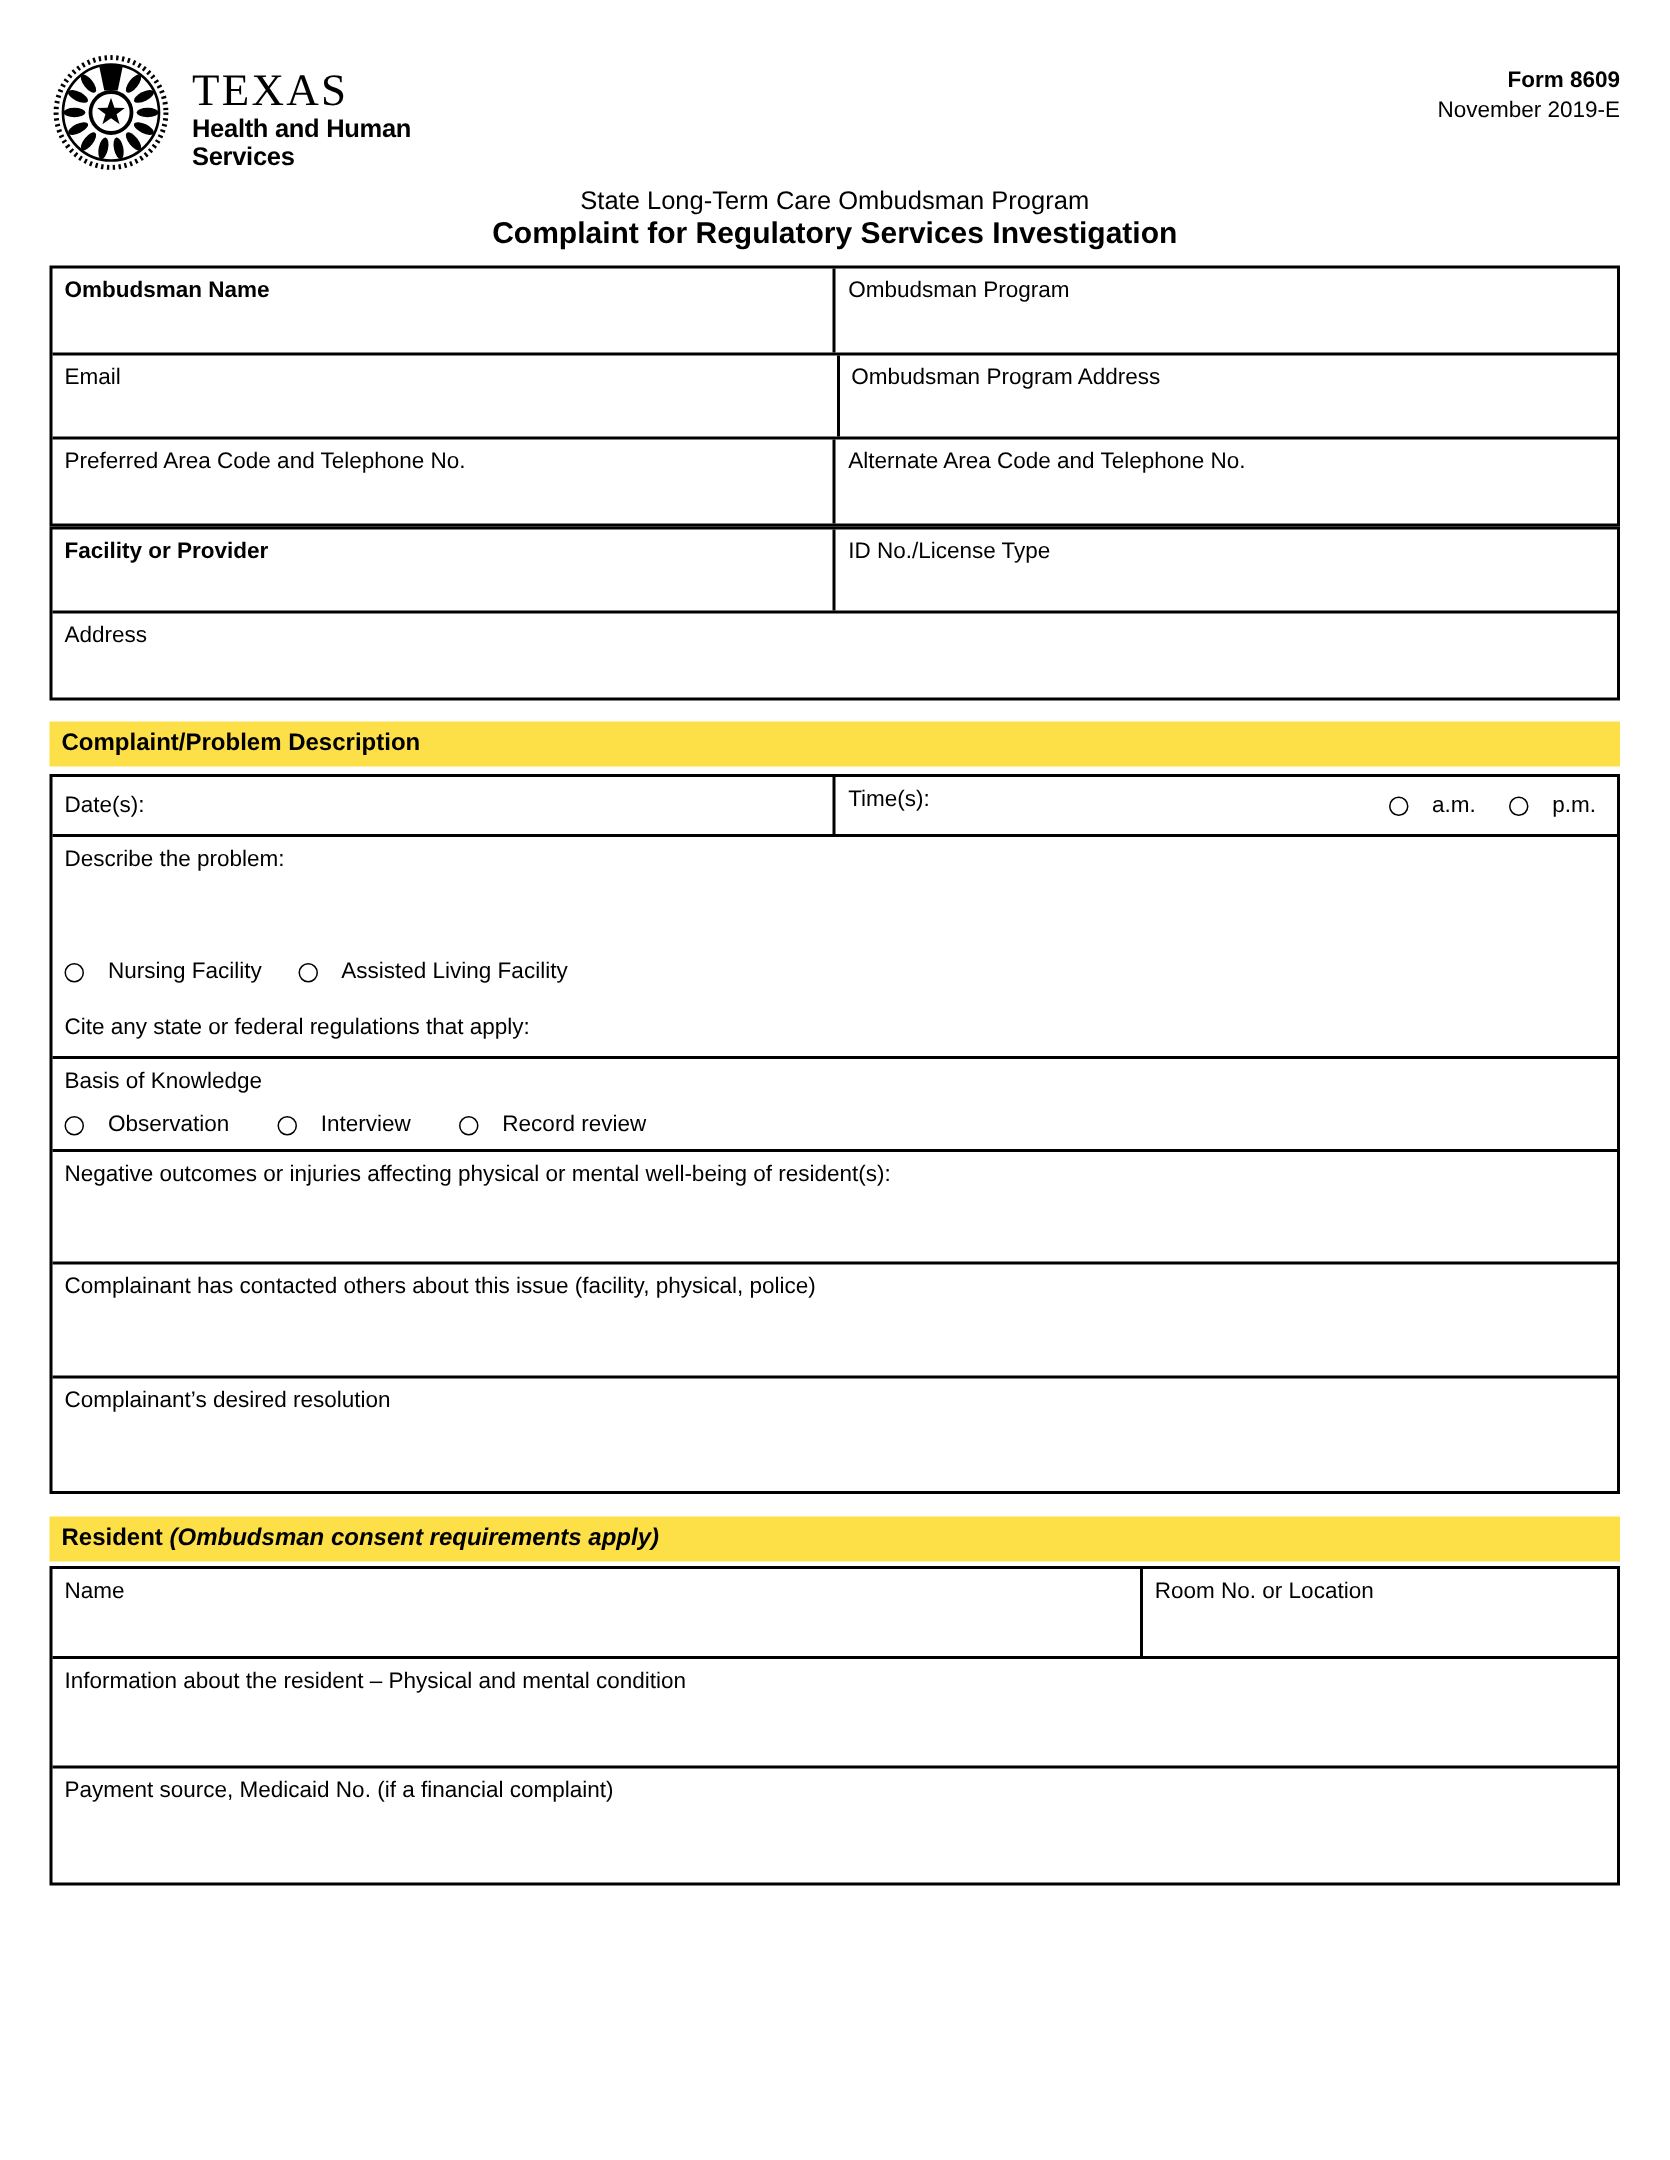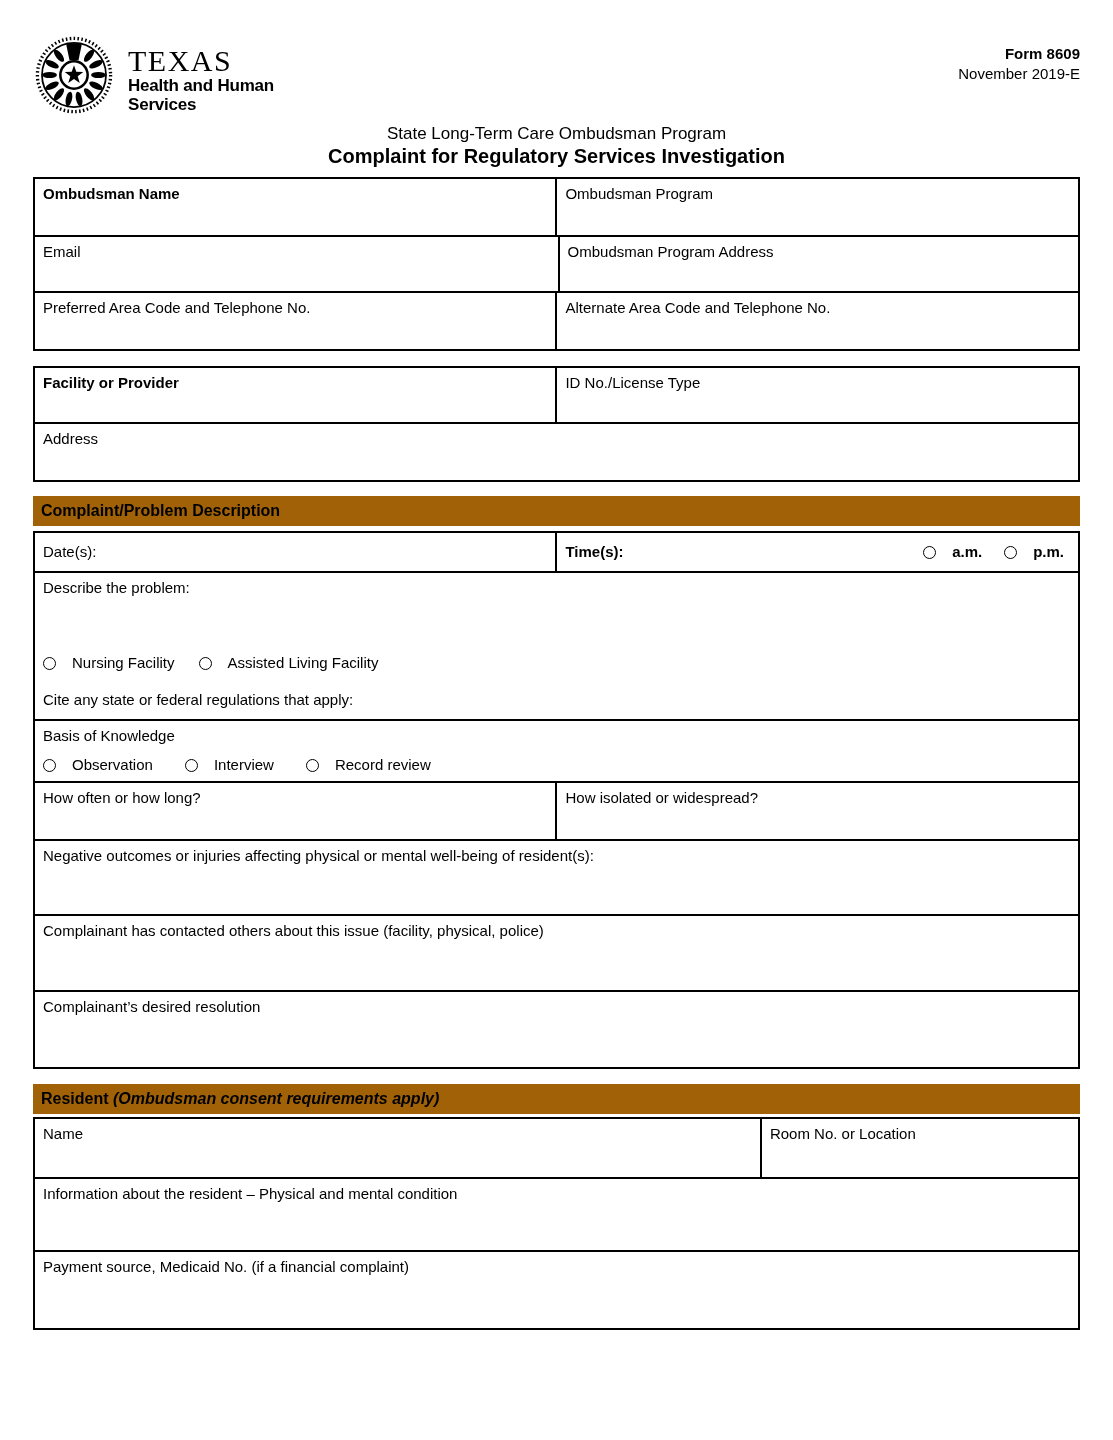"Facility or Provider" .t2 { margin-top: 15px -> 0 }
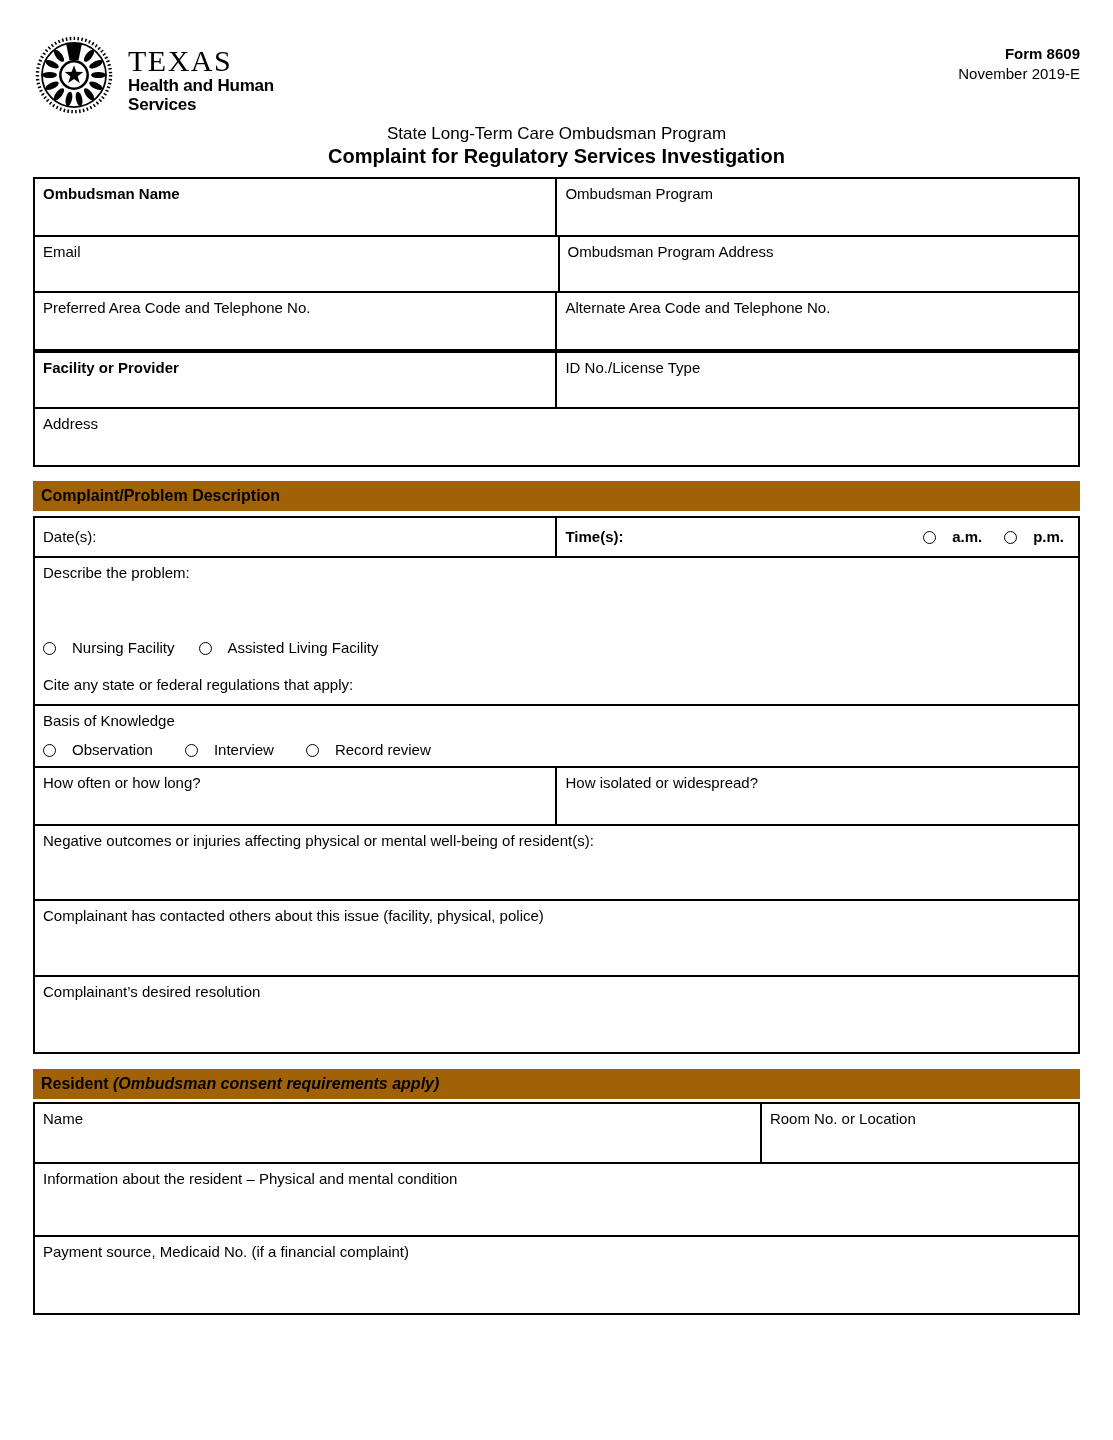"Complaint/Problem Description" .band { background: #a16207 -> #fde047 }
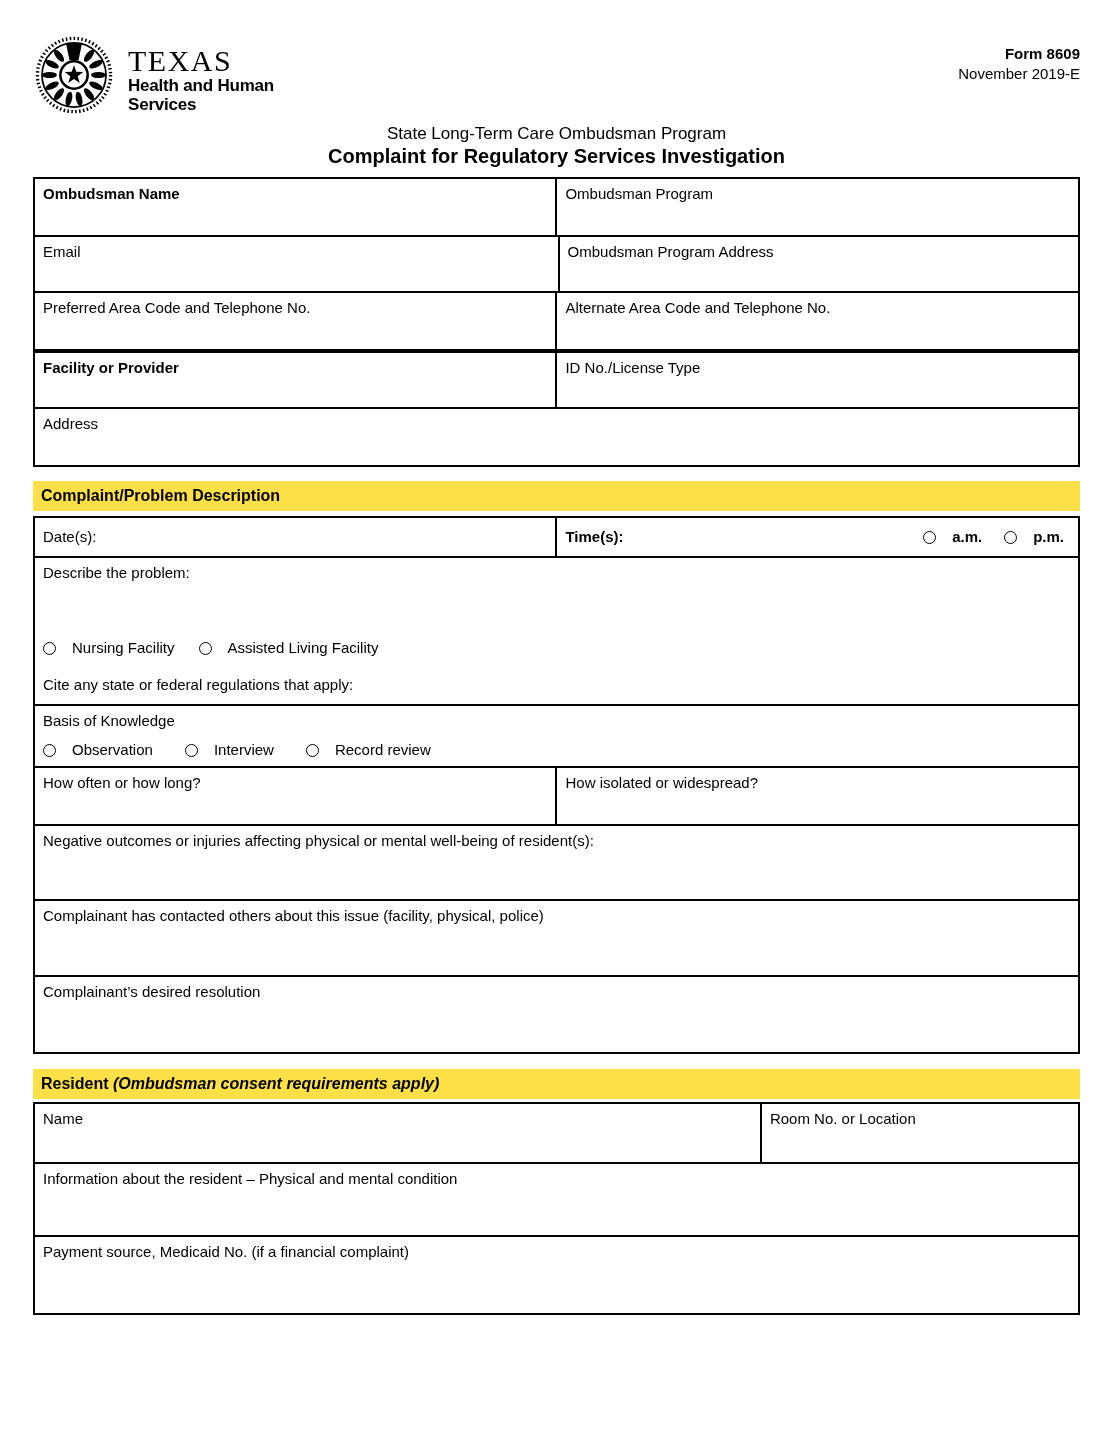"Time(s):" .timecell { align-items: center -> none; font-weight: bold -> none }
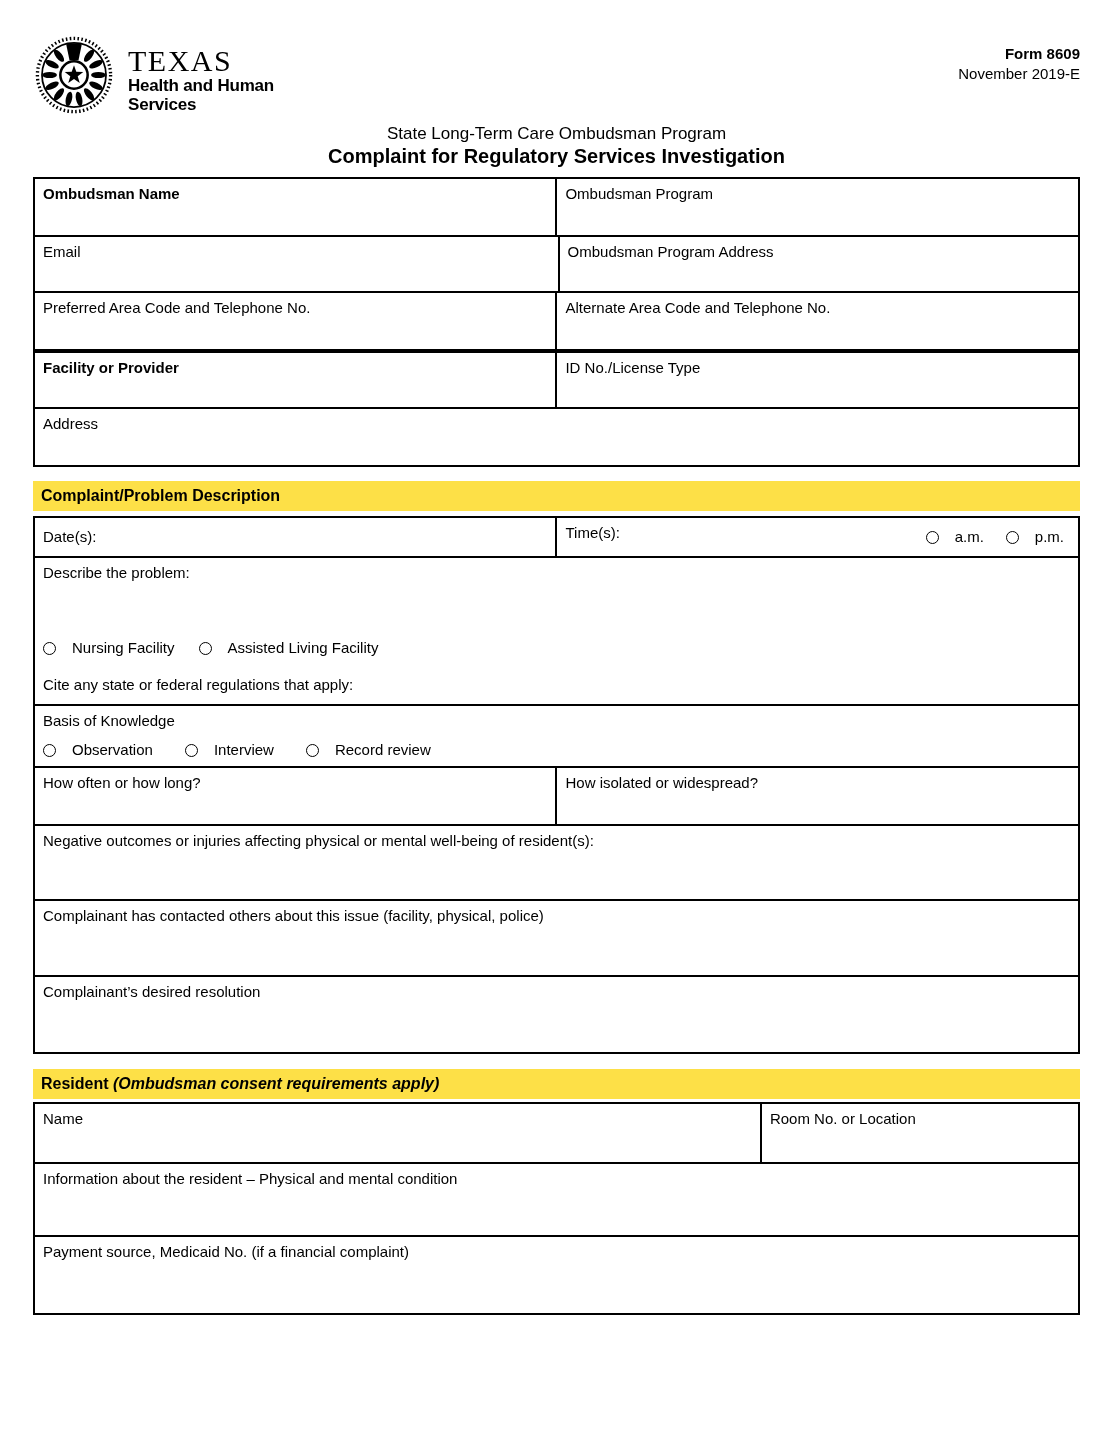"How often or how long?" div.row { html: <div> <div> <span>How often or how long?</span> </div> <div> <span>How isolated or widespread?</span> </div> </div> -> none }
